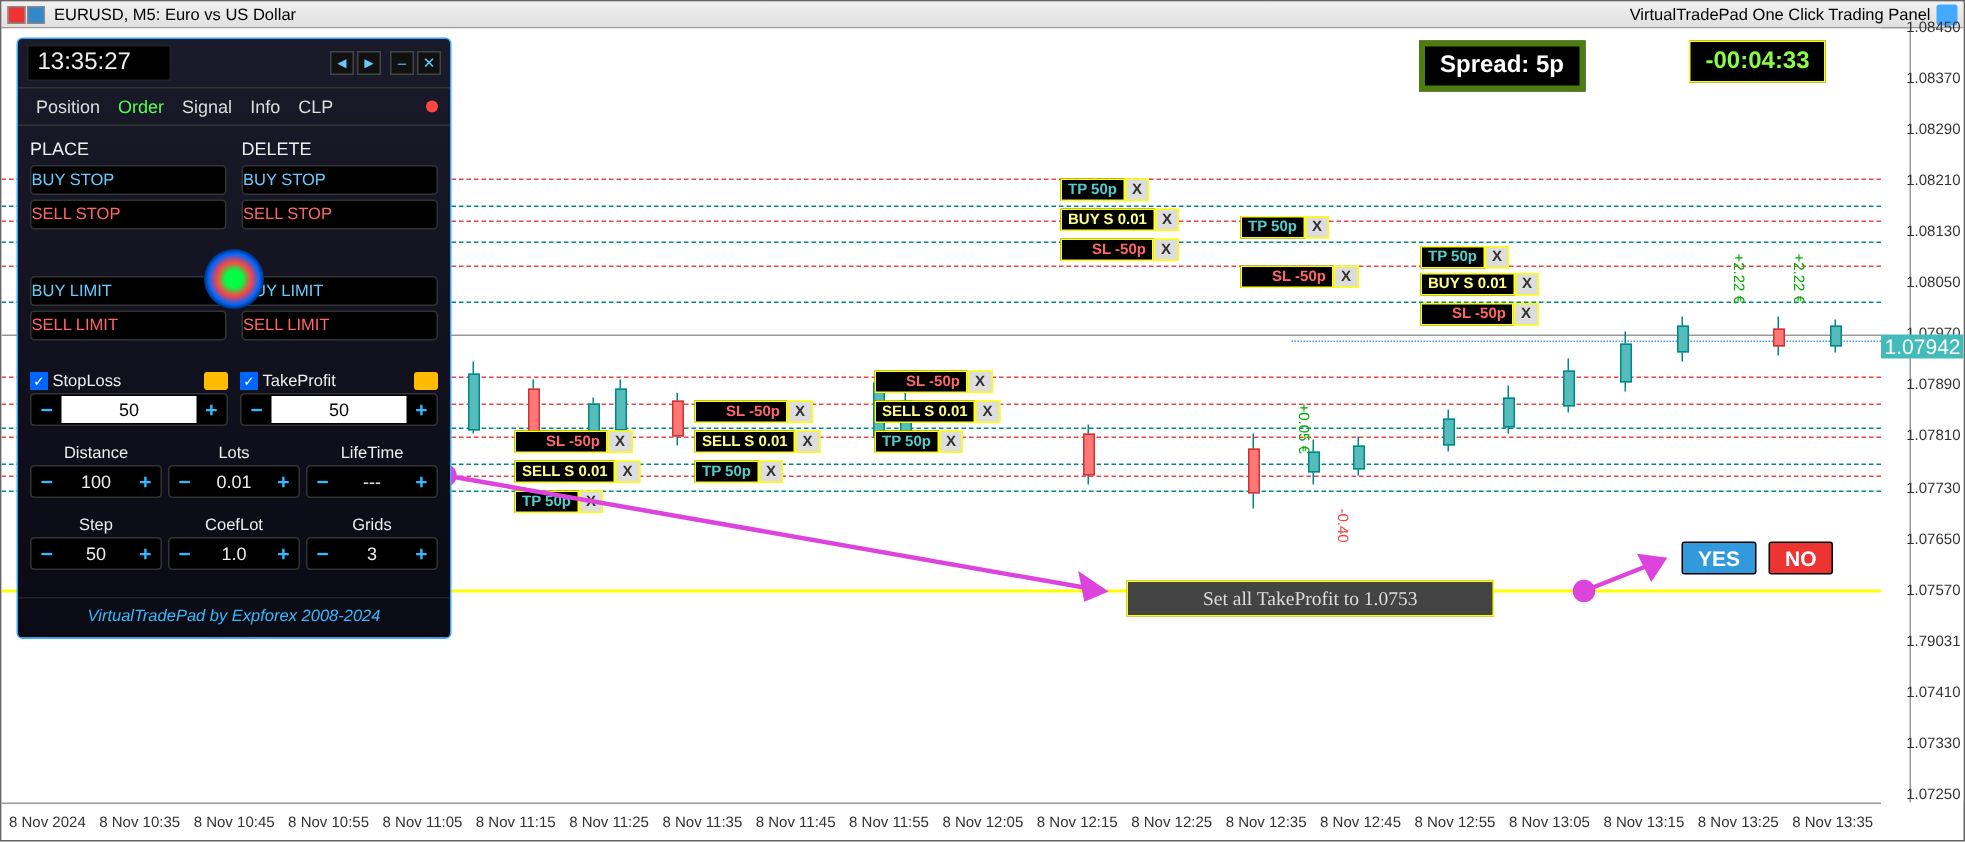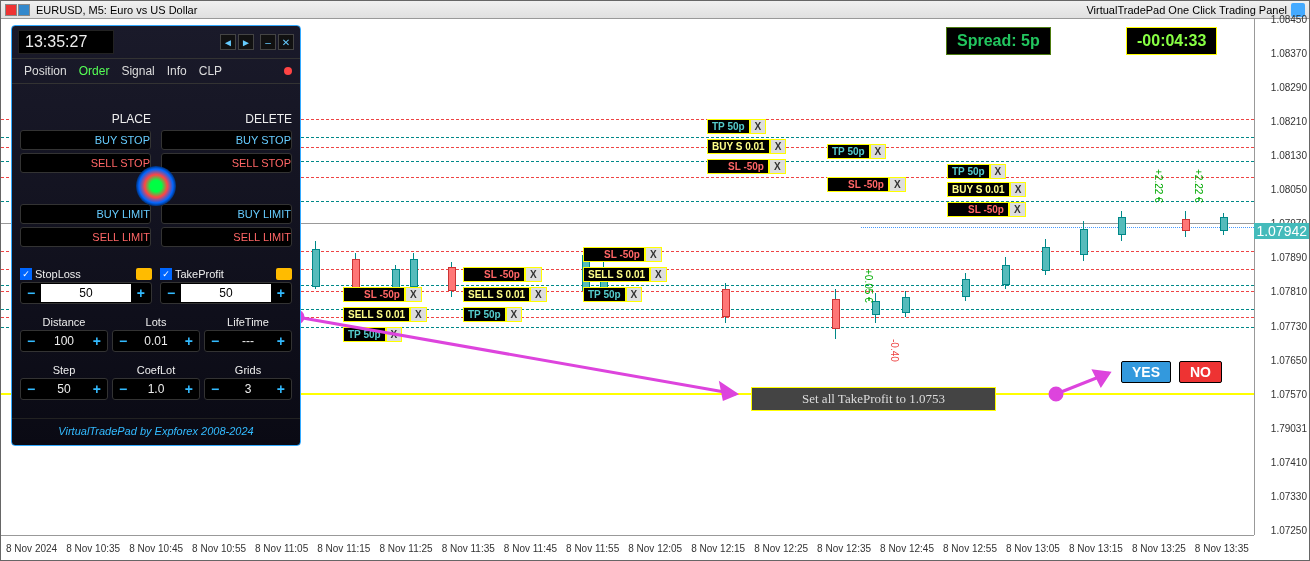"1.08450" .price-axis { width: 55px -> 36px }
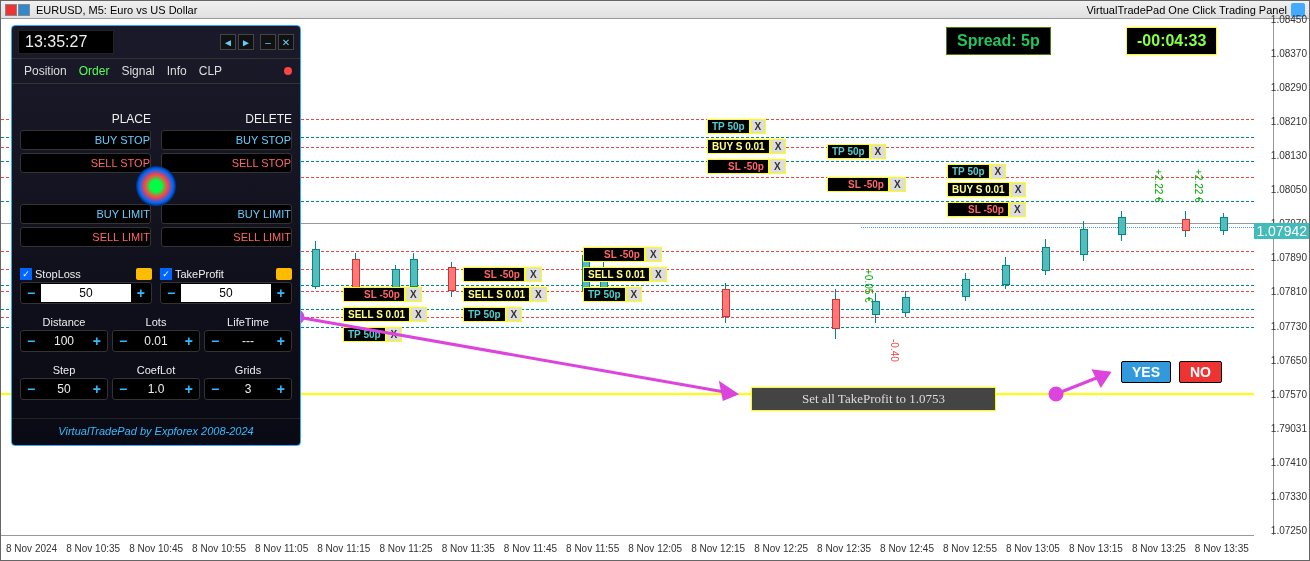"Spread: 5p" .spread-box { border: 1px solid #4d7c0f -> 4px solid #4d7c0f; color: #22c55e -> #ffffff }
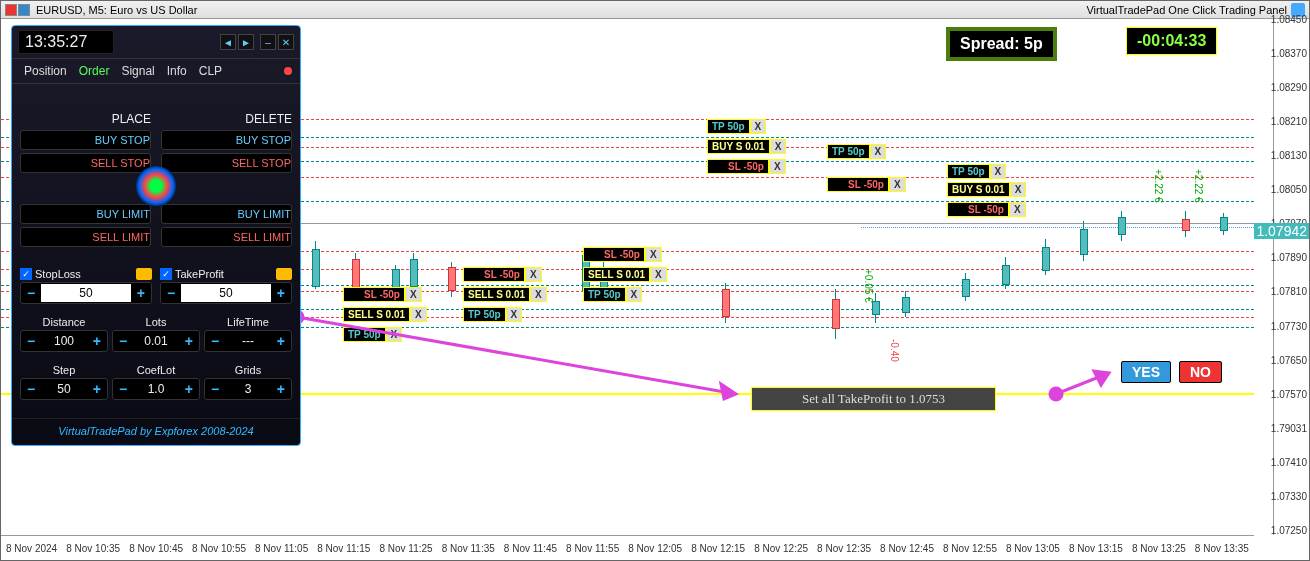"PLACE" .order-col { margin-top: 20px -> none; text-align: right -> left }
